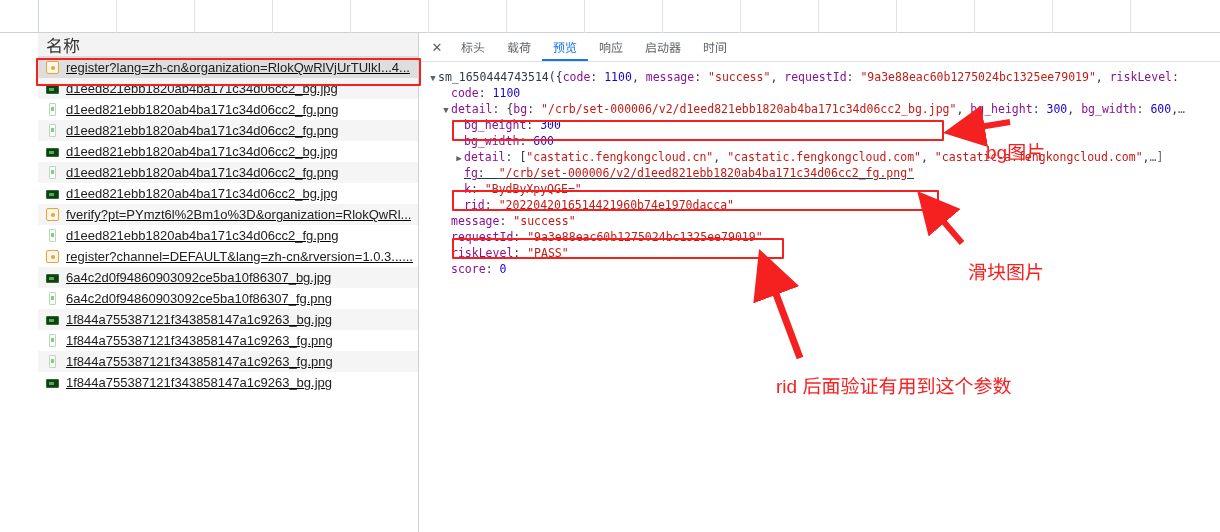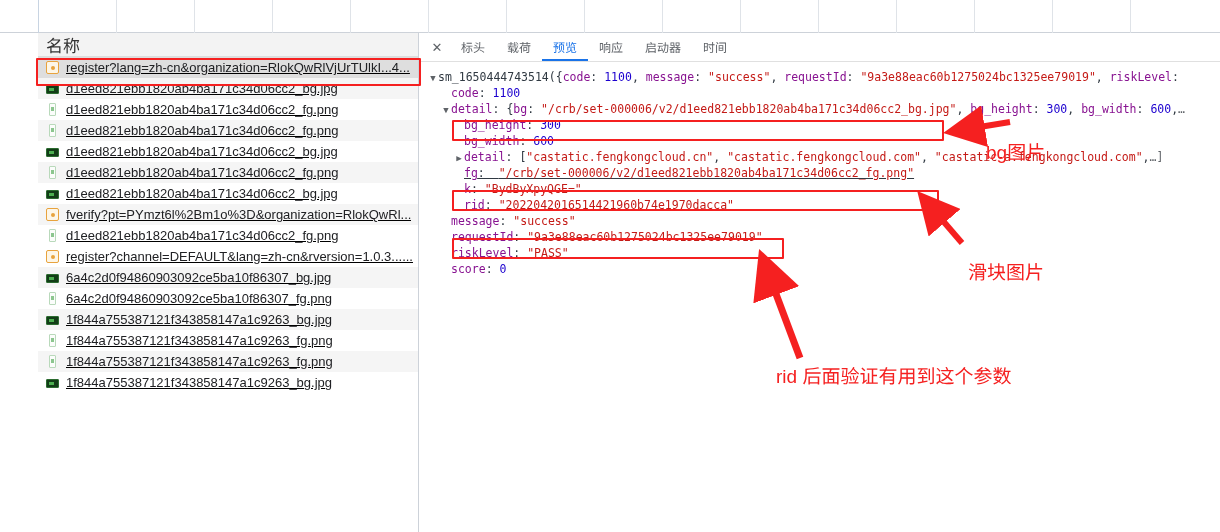"rid 后面验证有用到这个参数" div.annot { top: 361px -> 371px }
